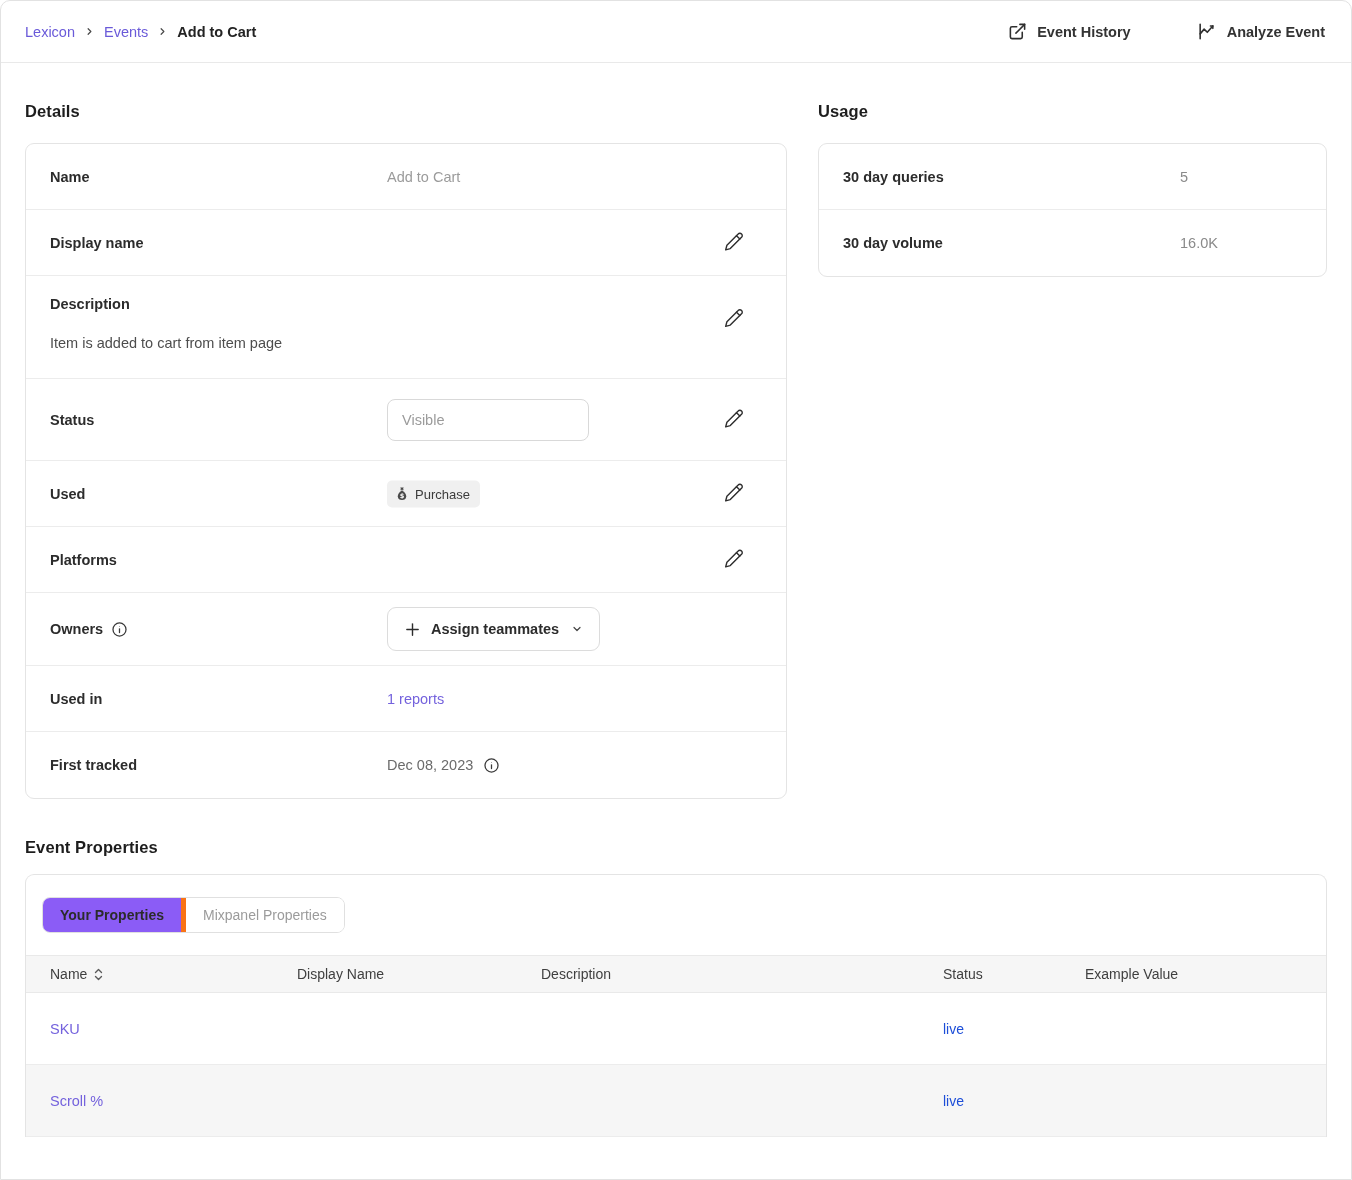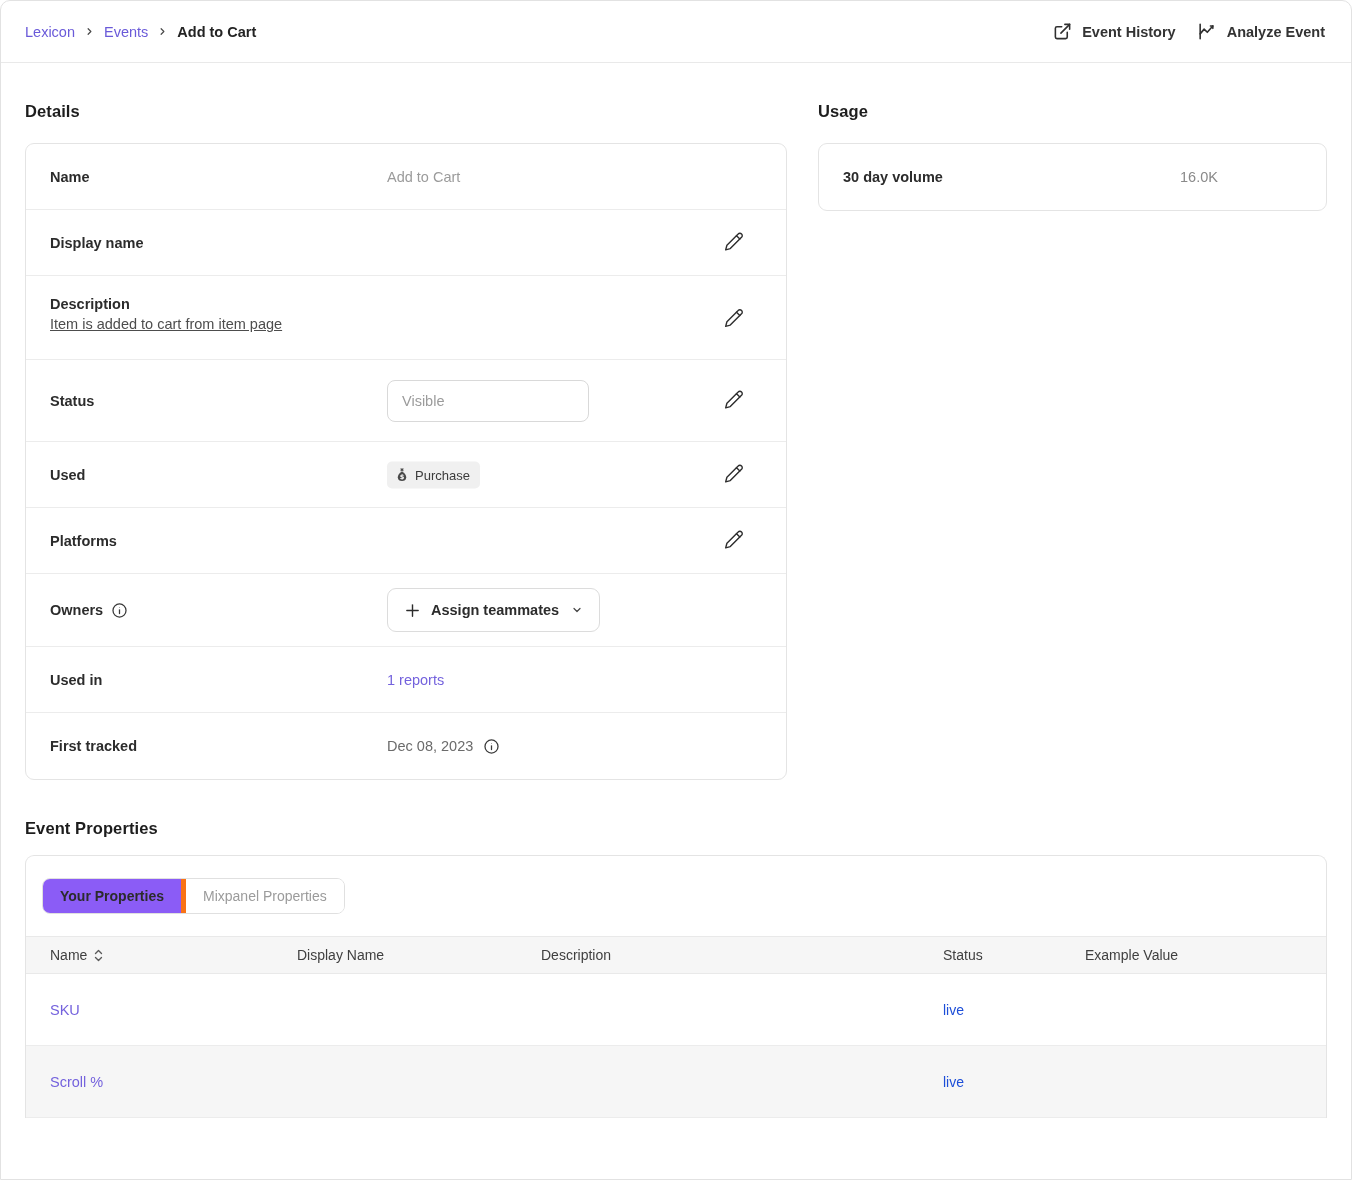"Event History" .top-actions { gap: 20px -> 65px }
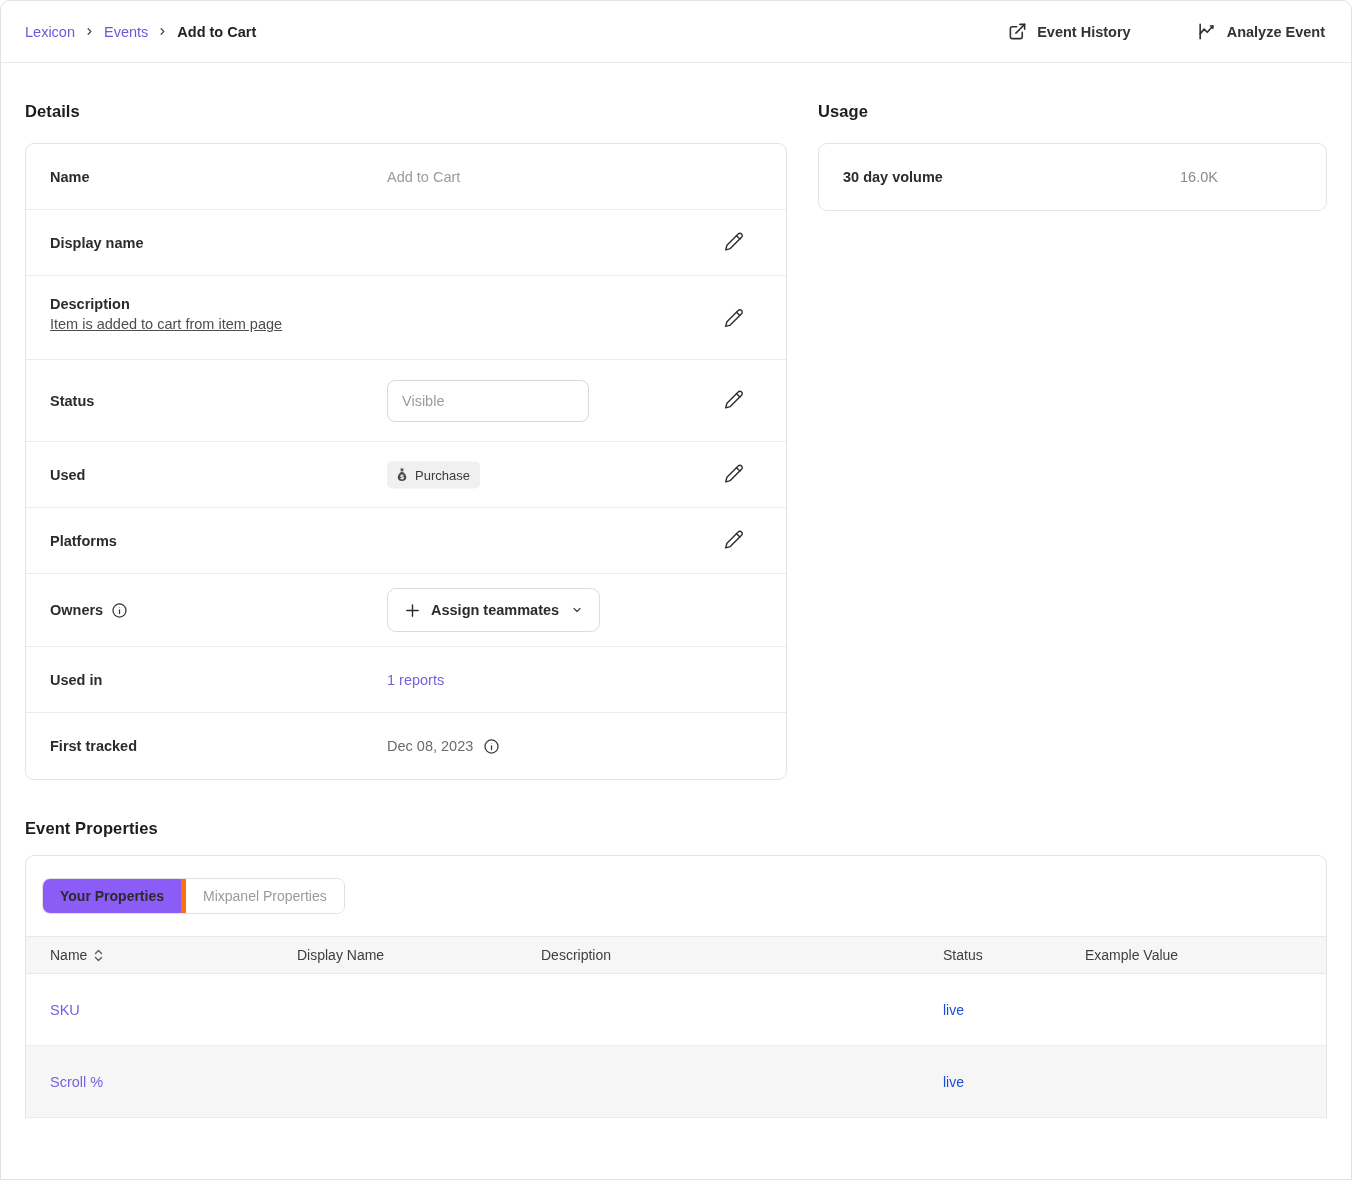"30 day queries" div.urow { html: none -> <div> <span>30 day queries</span> <span>5</span> </div> }
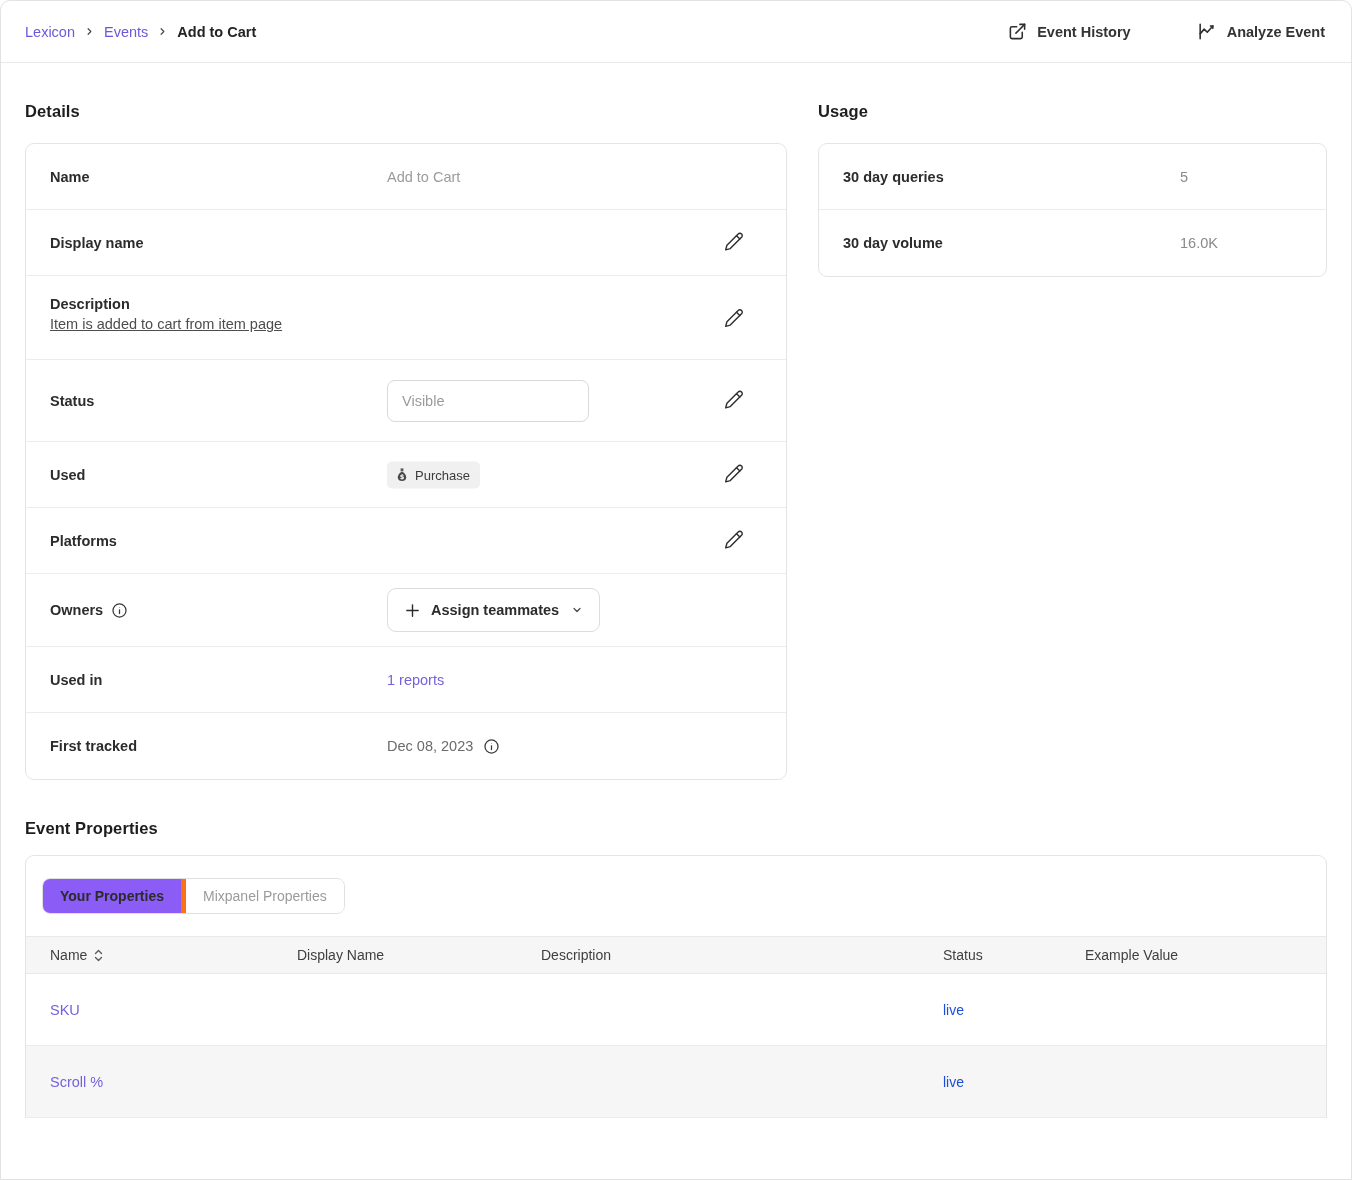"Item is added to cart" .desc-text { margin-top: 2px -> 21px; text-decoration: underline -> none }
